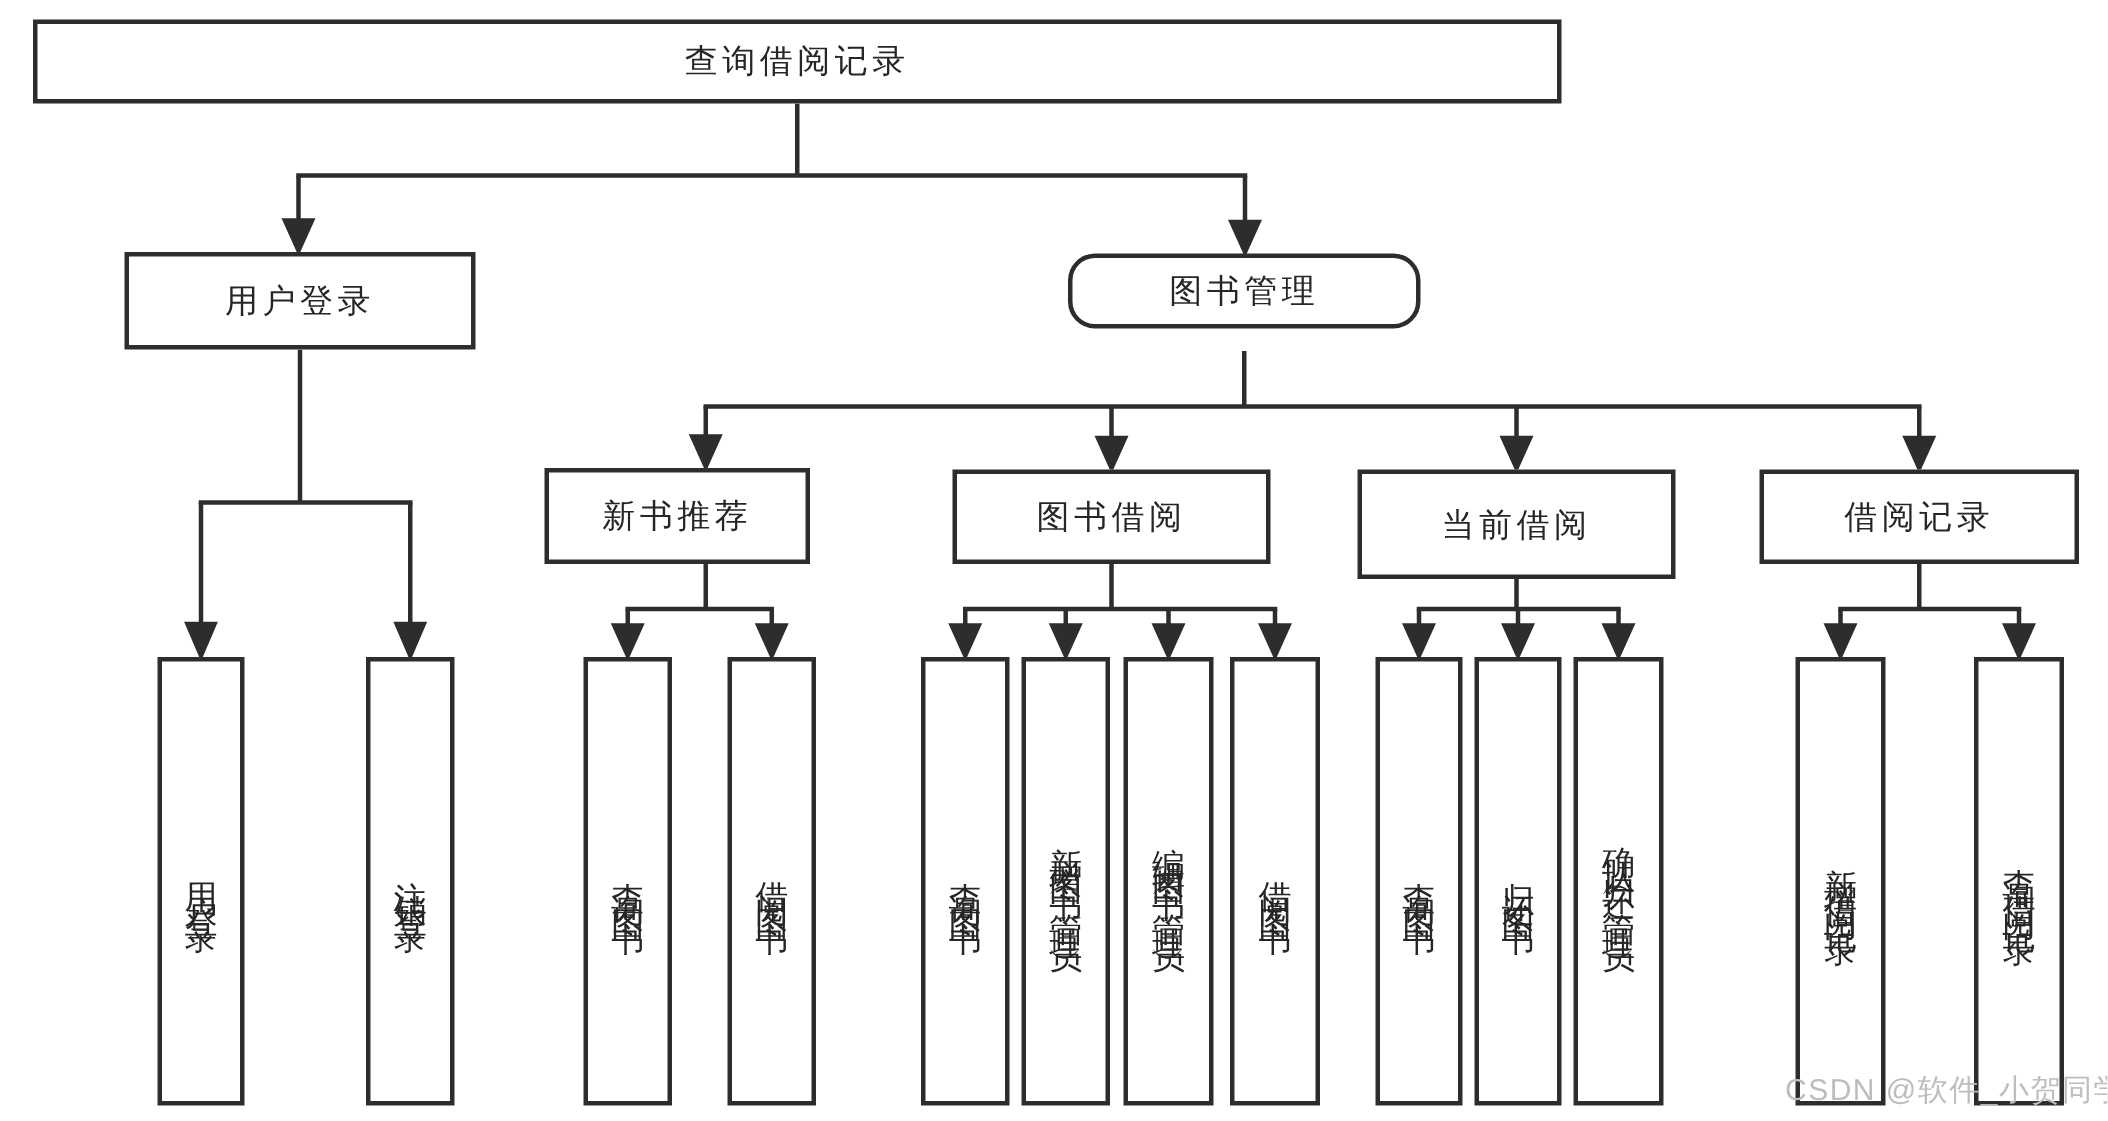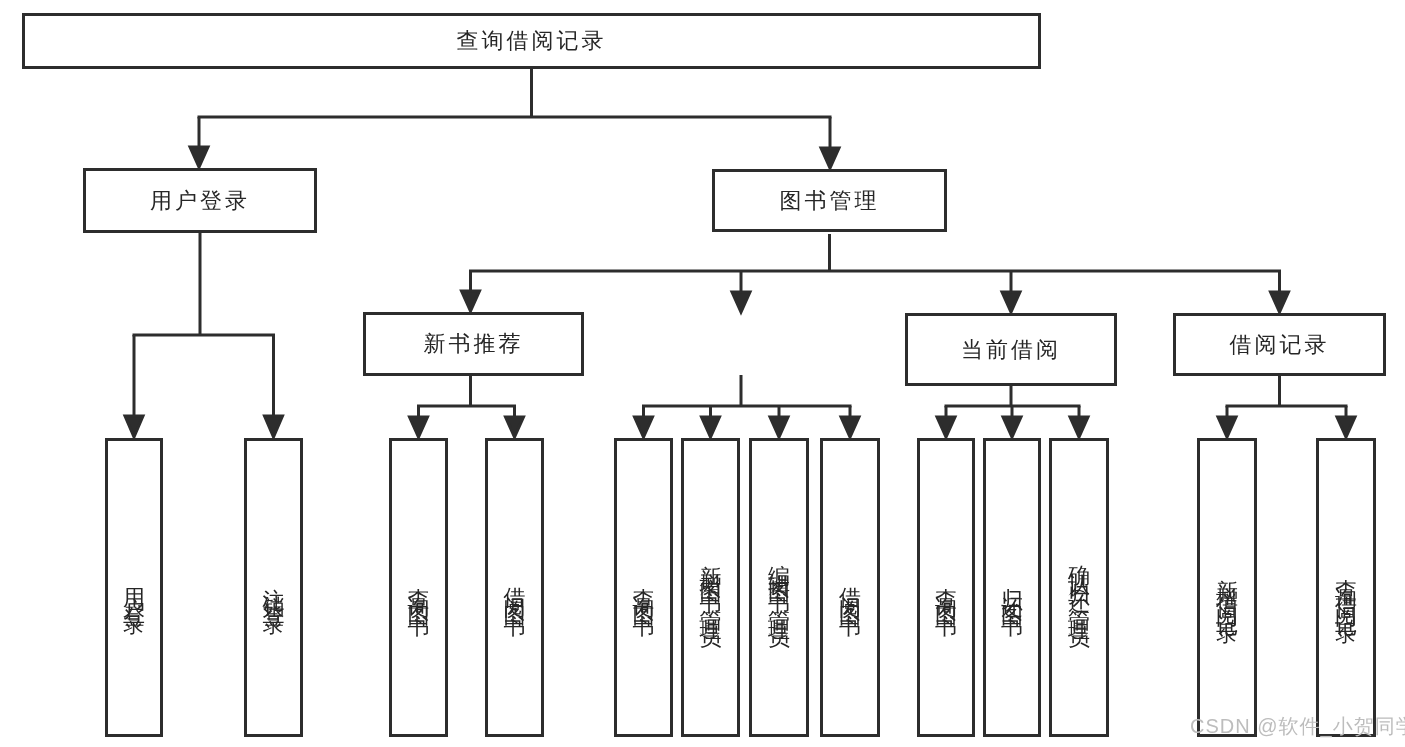"图书管理" div.node { border-radius: none -> 18px; height: 63px -> 50px }
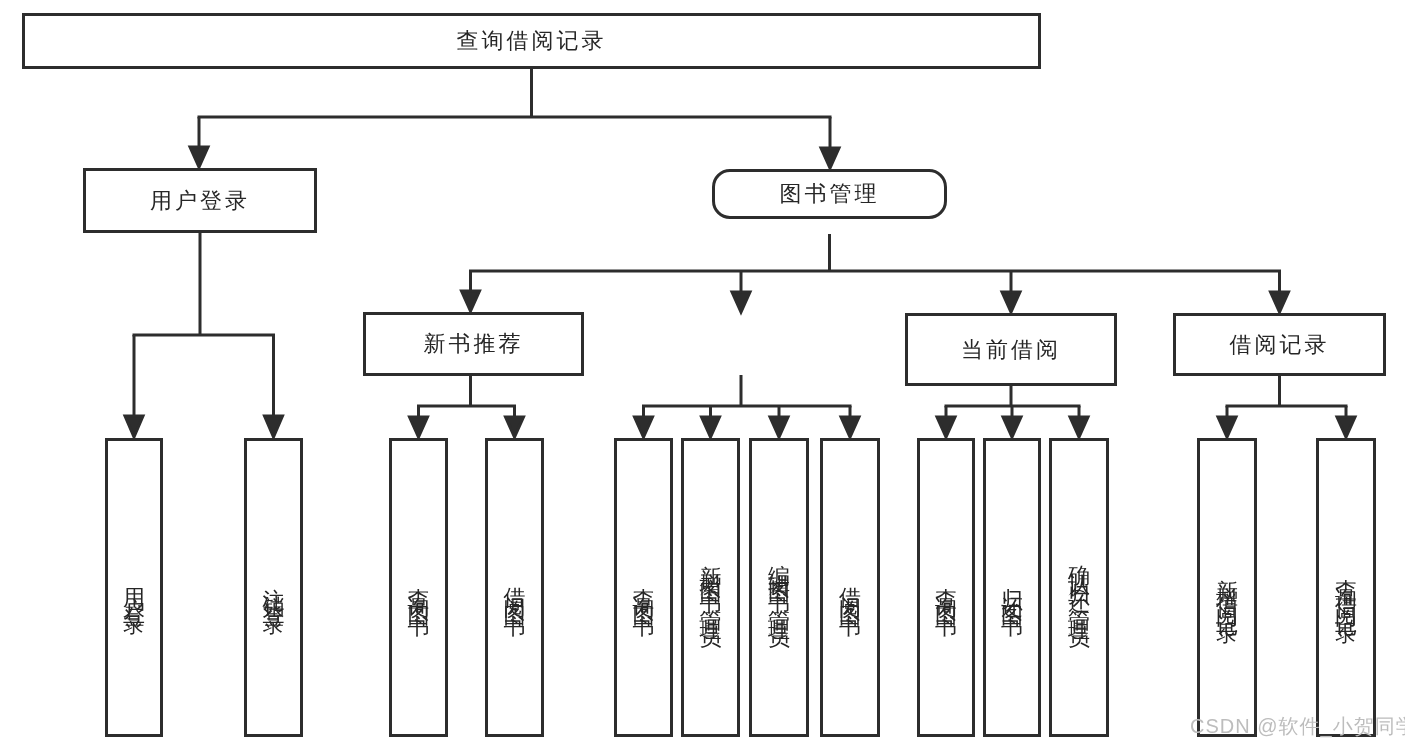"新书推荐" div.node { width: 221px -> 177px }
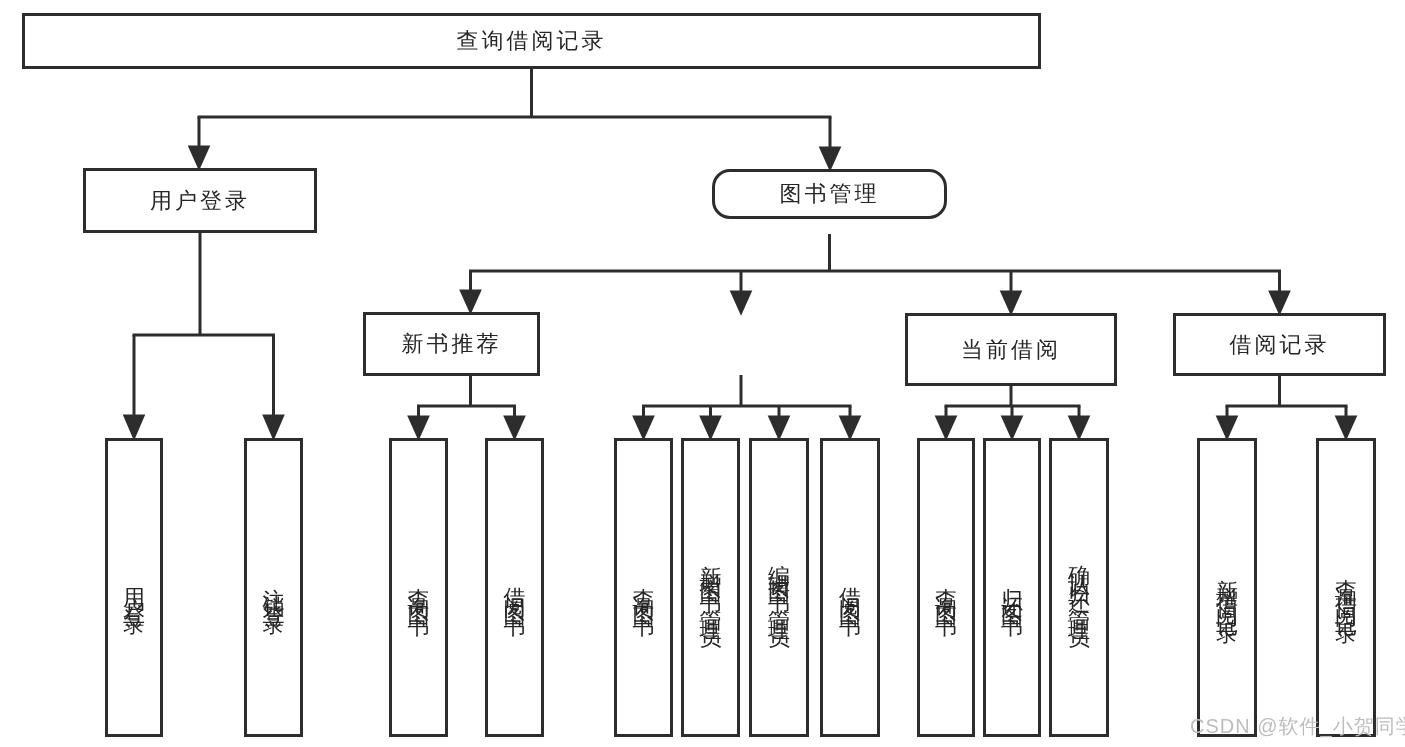"图书借阅" div.node { html: none -> <div> <span>图书借阅</span> </div> }
